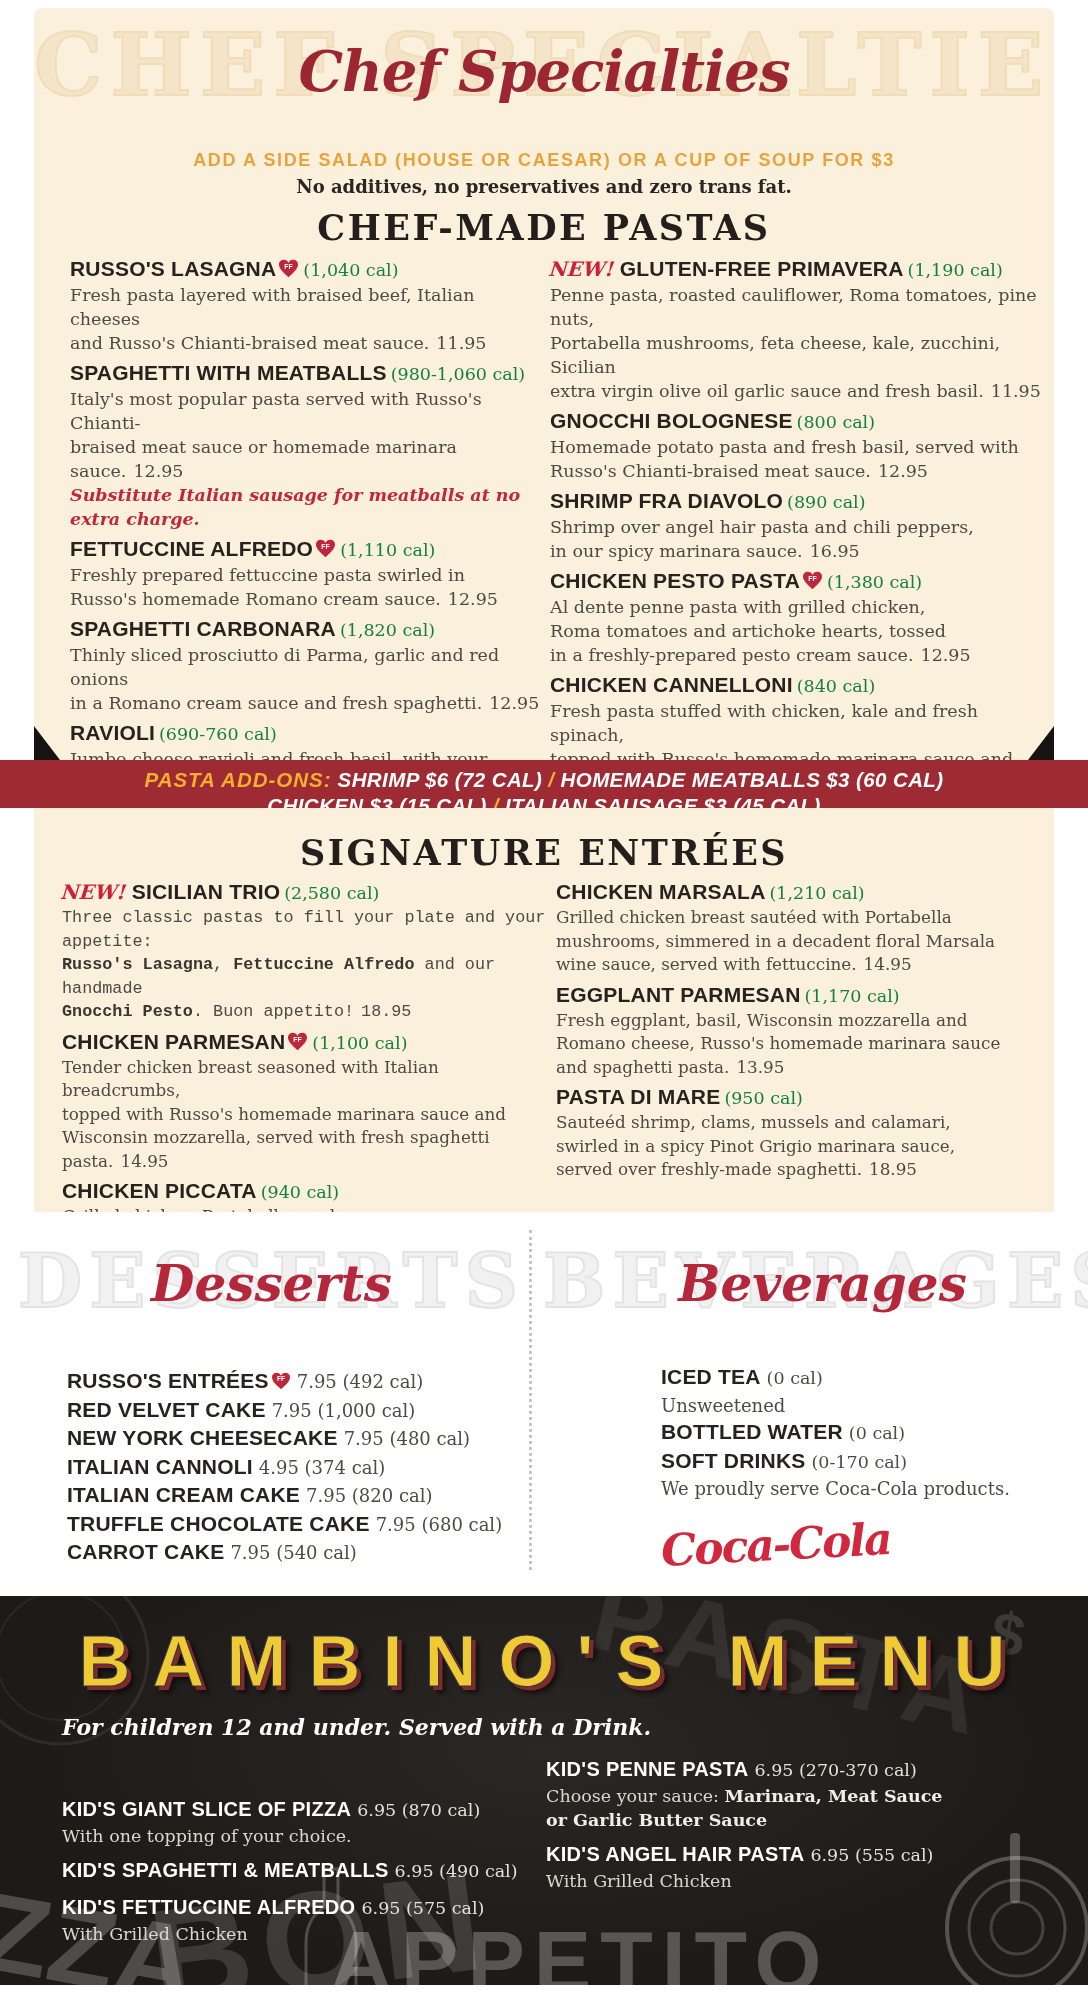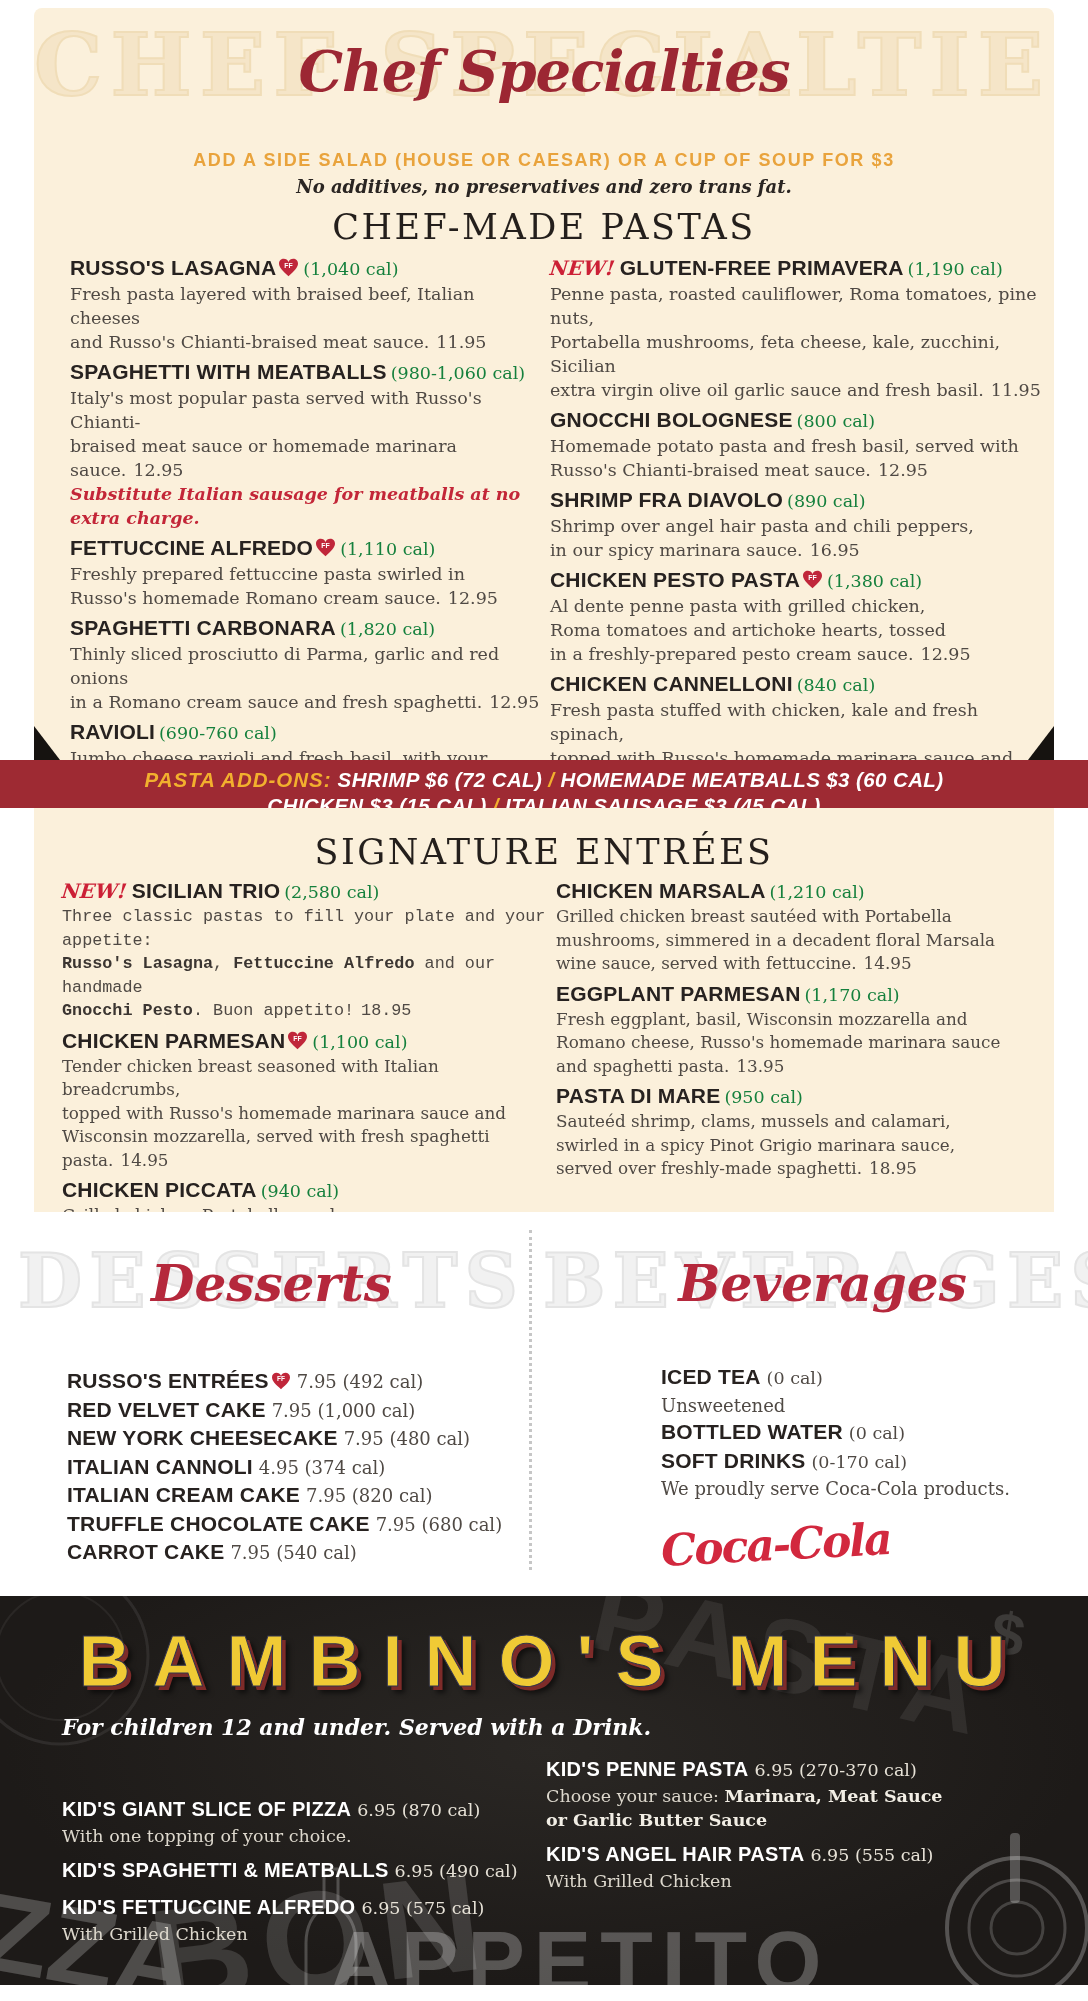"No additives, no preservatives and" .health-note { font-style: italic -> none }
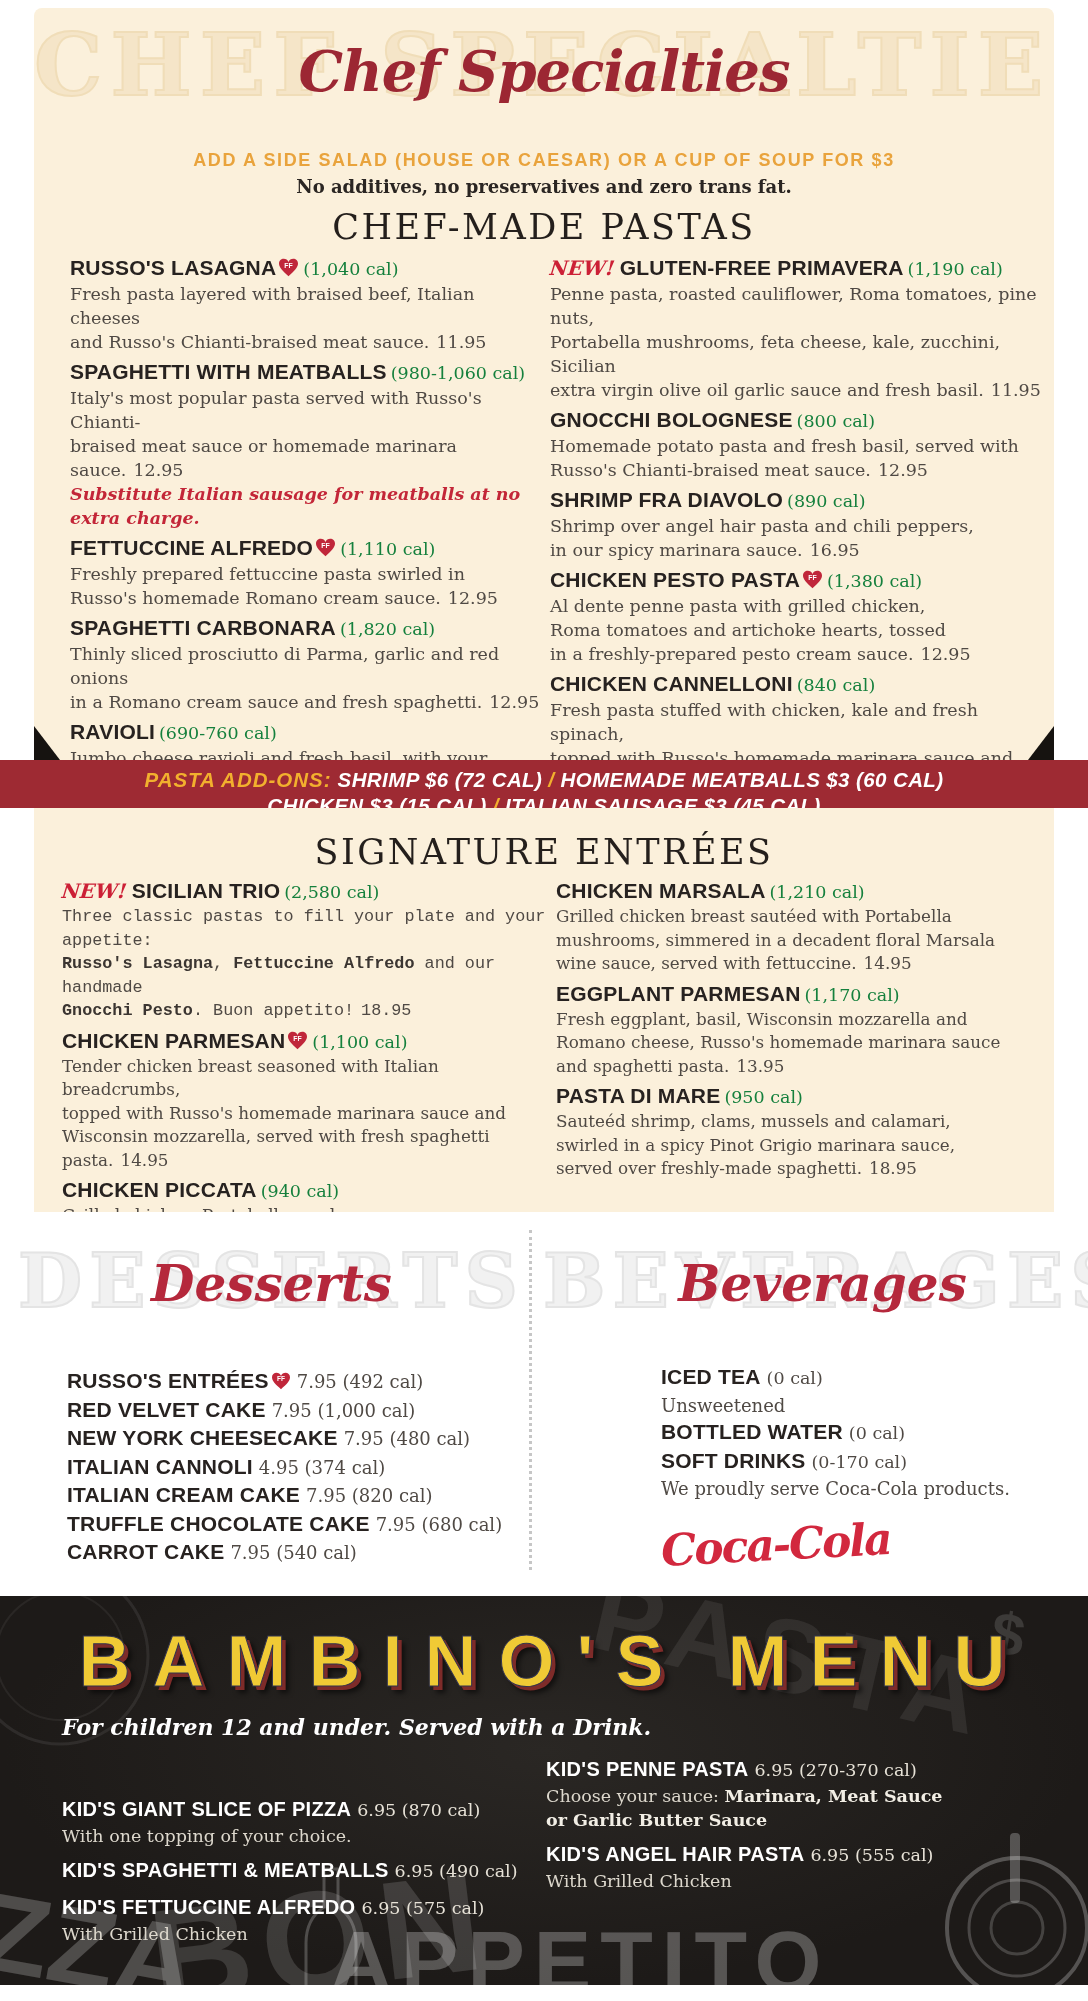"CHEF-MADE PASTAS" .section-title { font-weight: normal -> bold }
